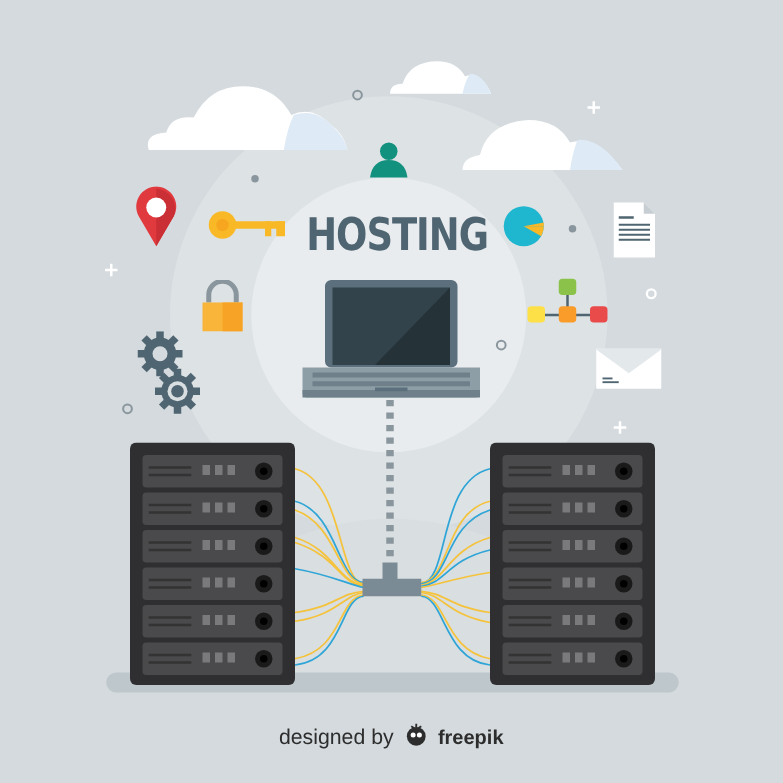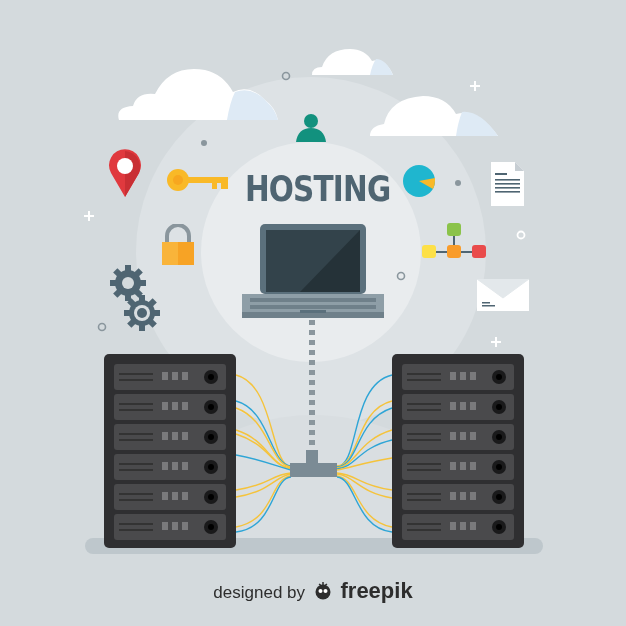"freepik" .credit .brand { font-size: 22px -> 16px }
